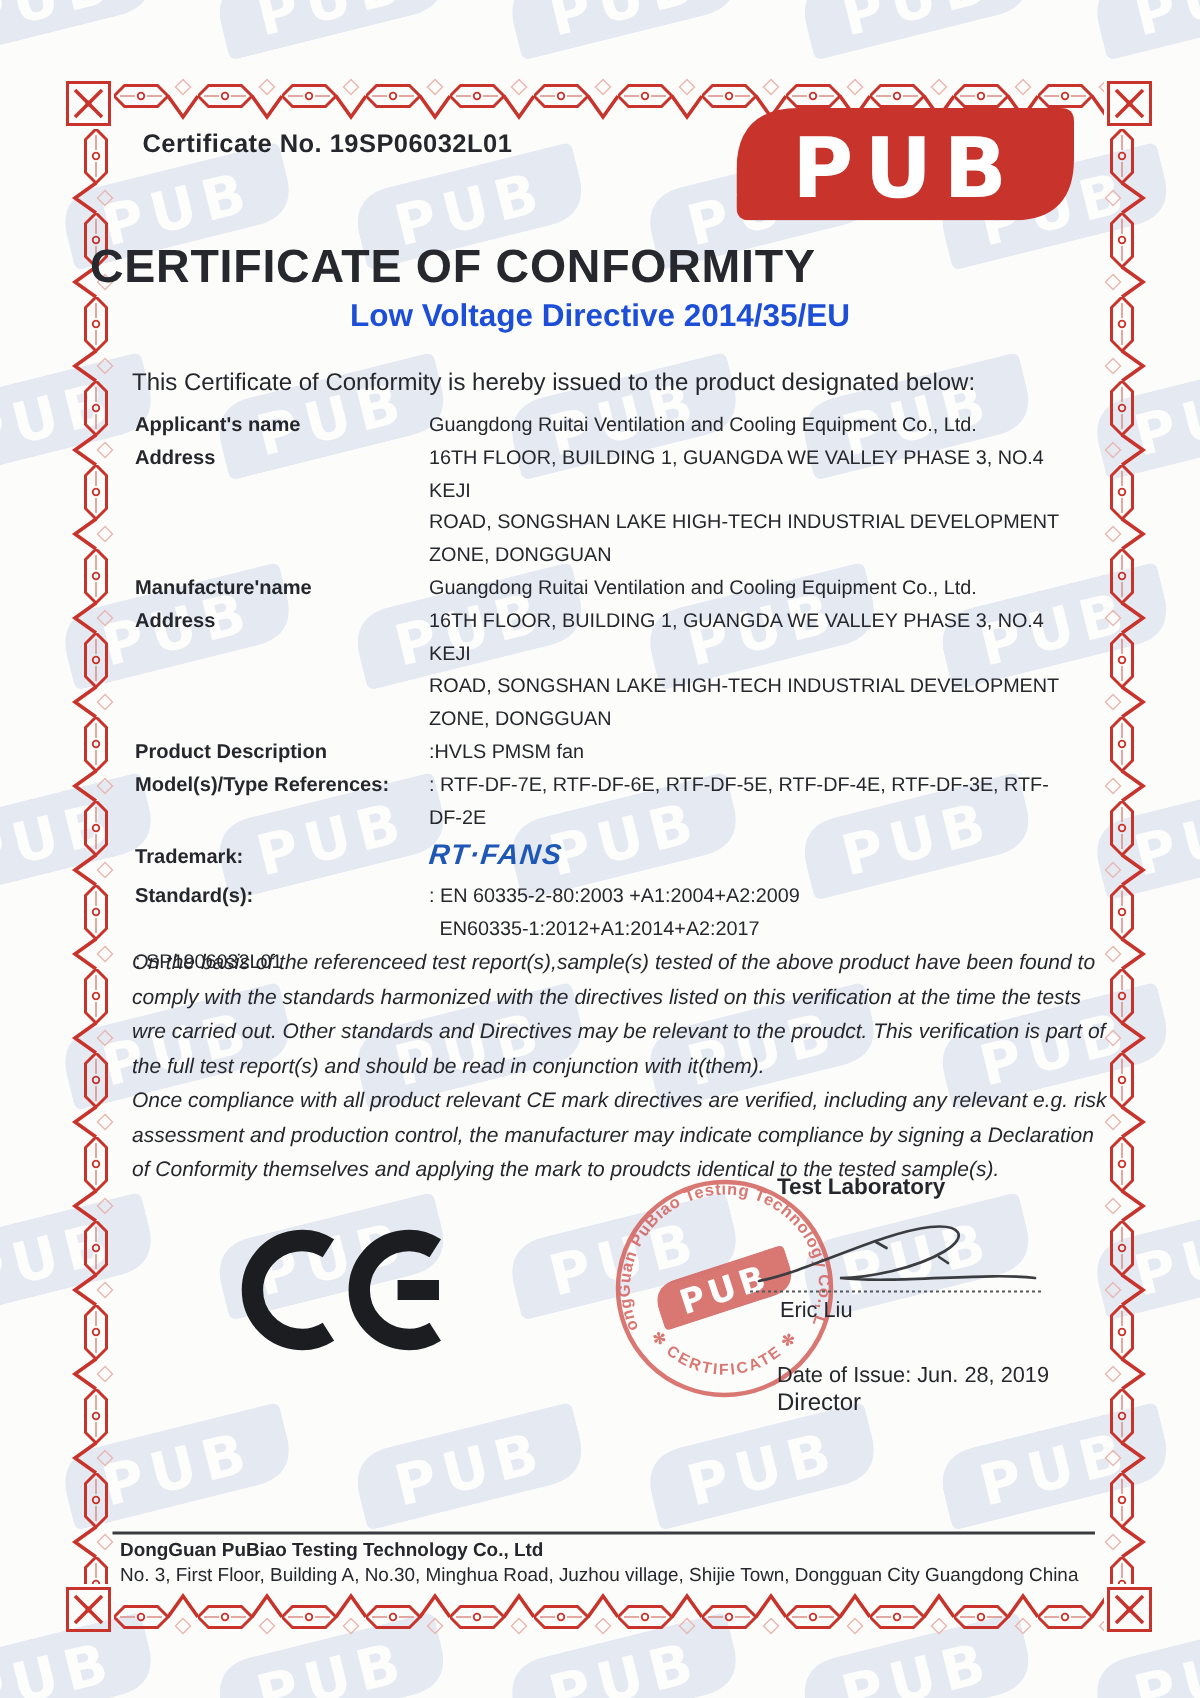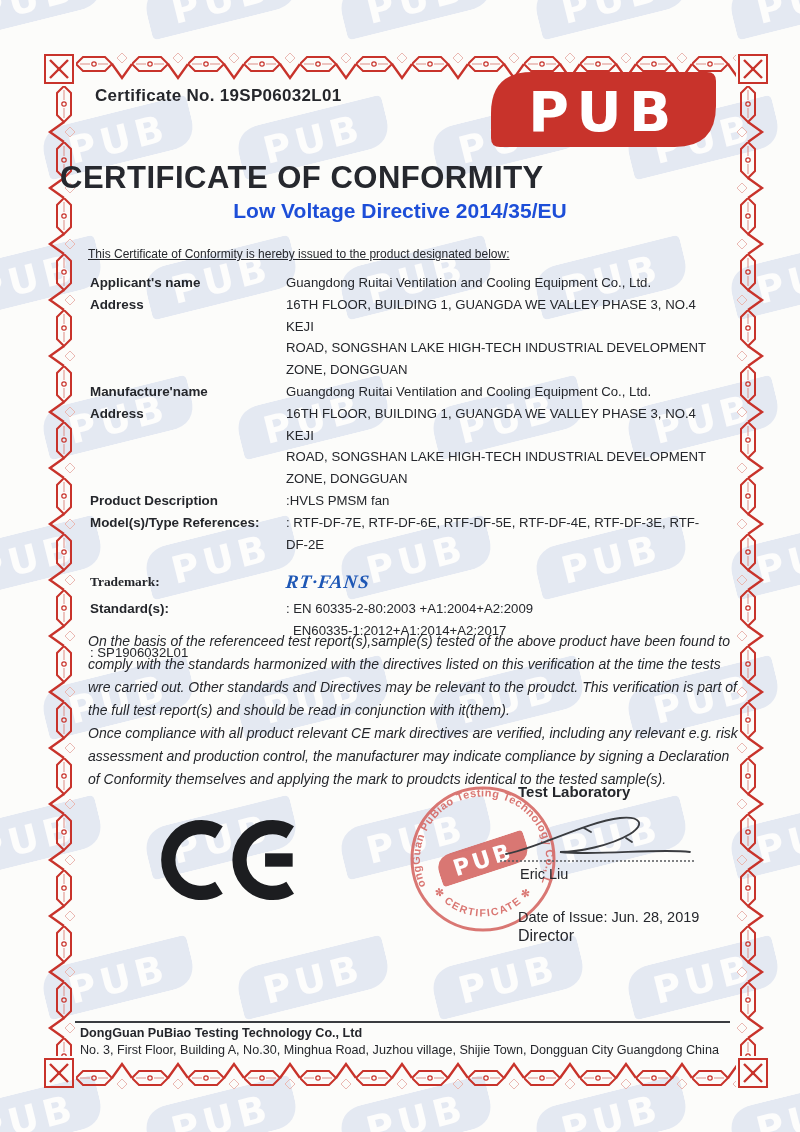"This Certificate of Conformity is" .intro { font-size: 12px -> 16px; text-decoration: underline -> none }
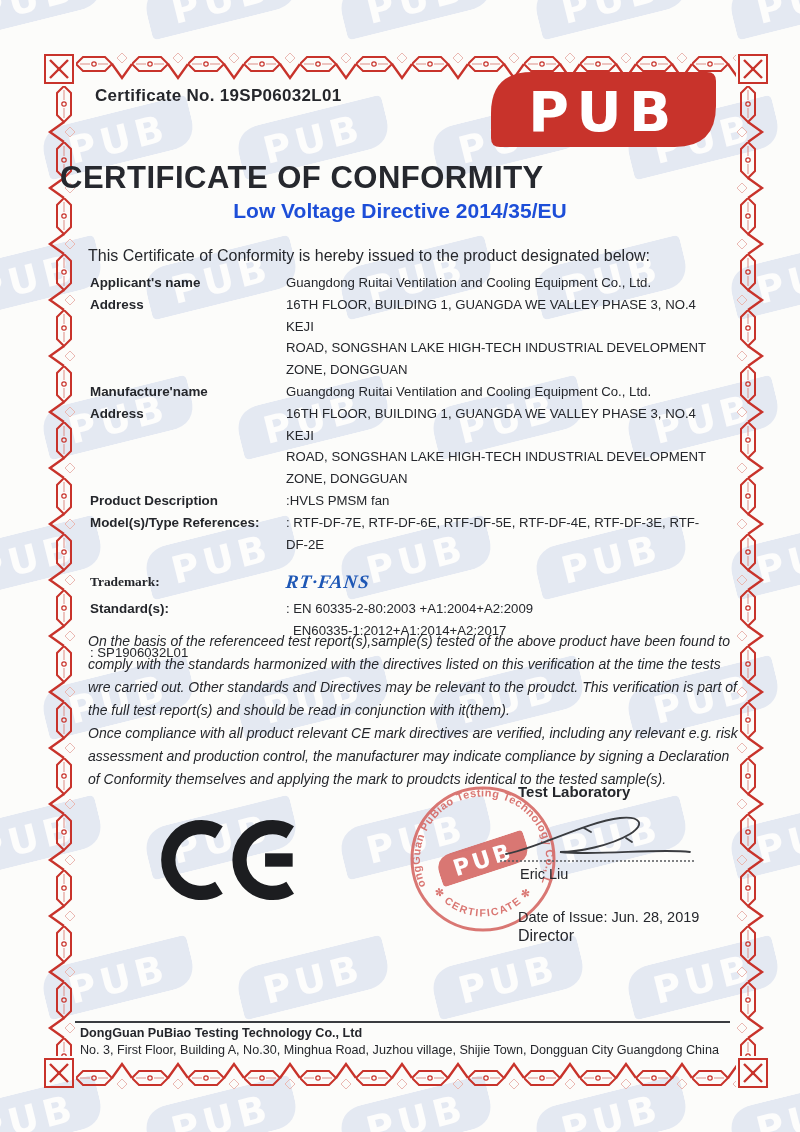"Trademark:" .row-trademark { font-family: Liberation Serif, serif -> none; margin-top: 16px -> 5px }
